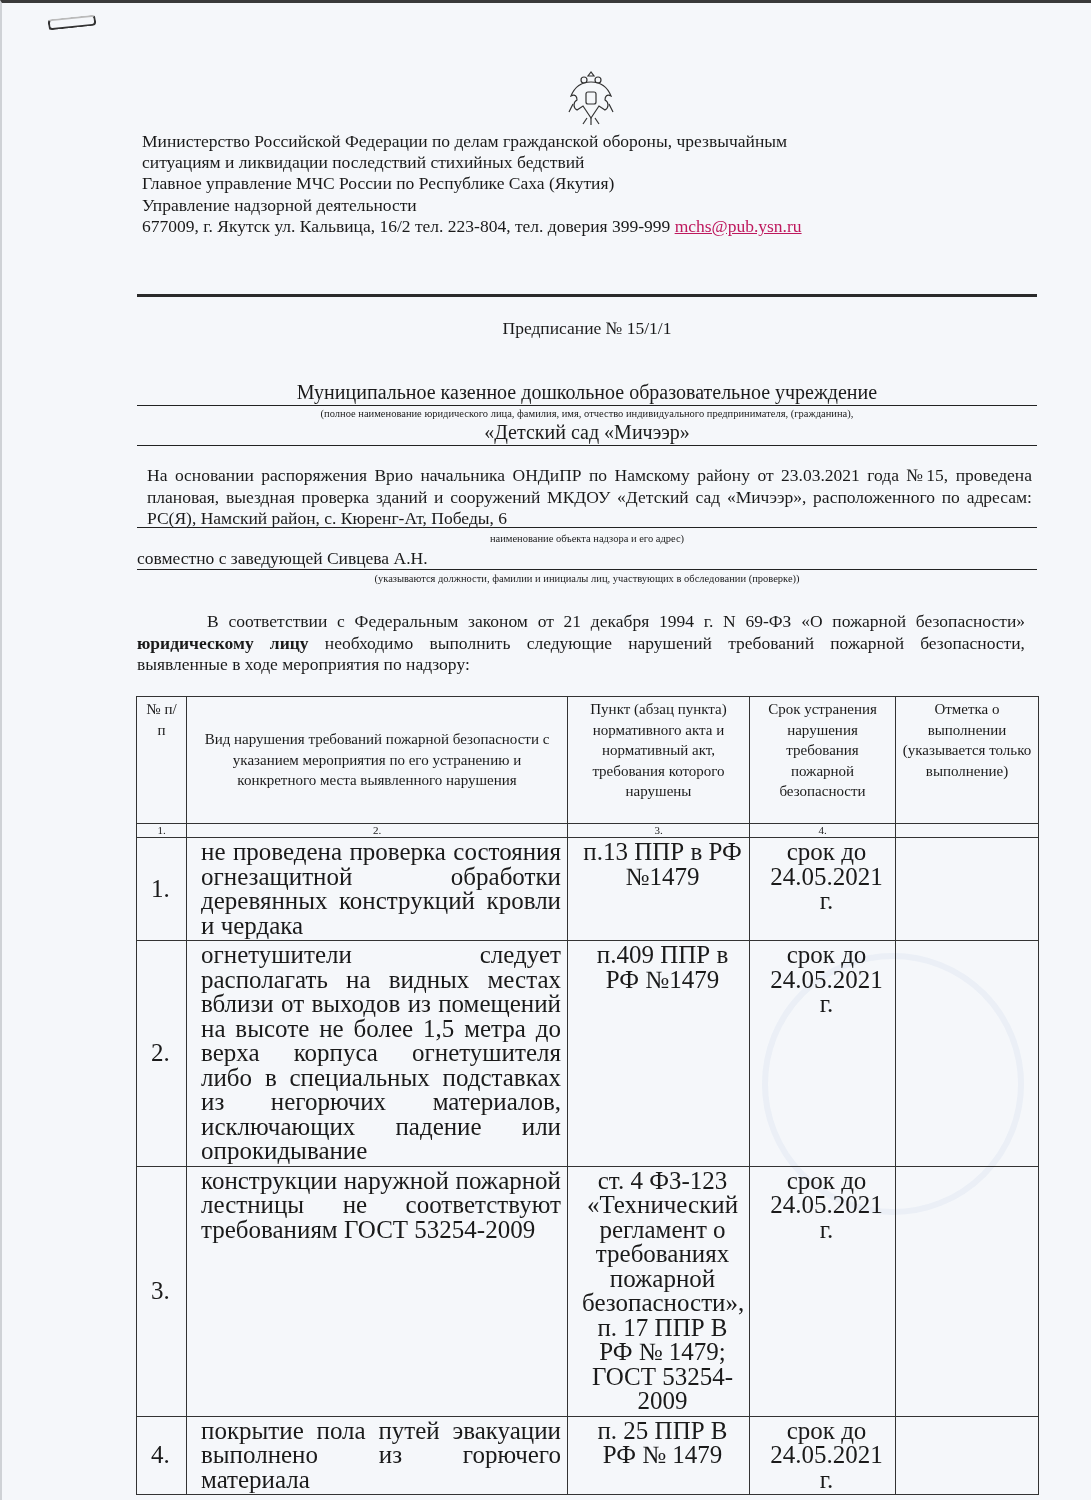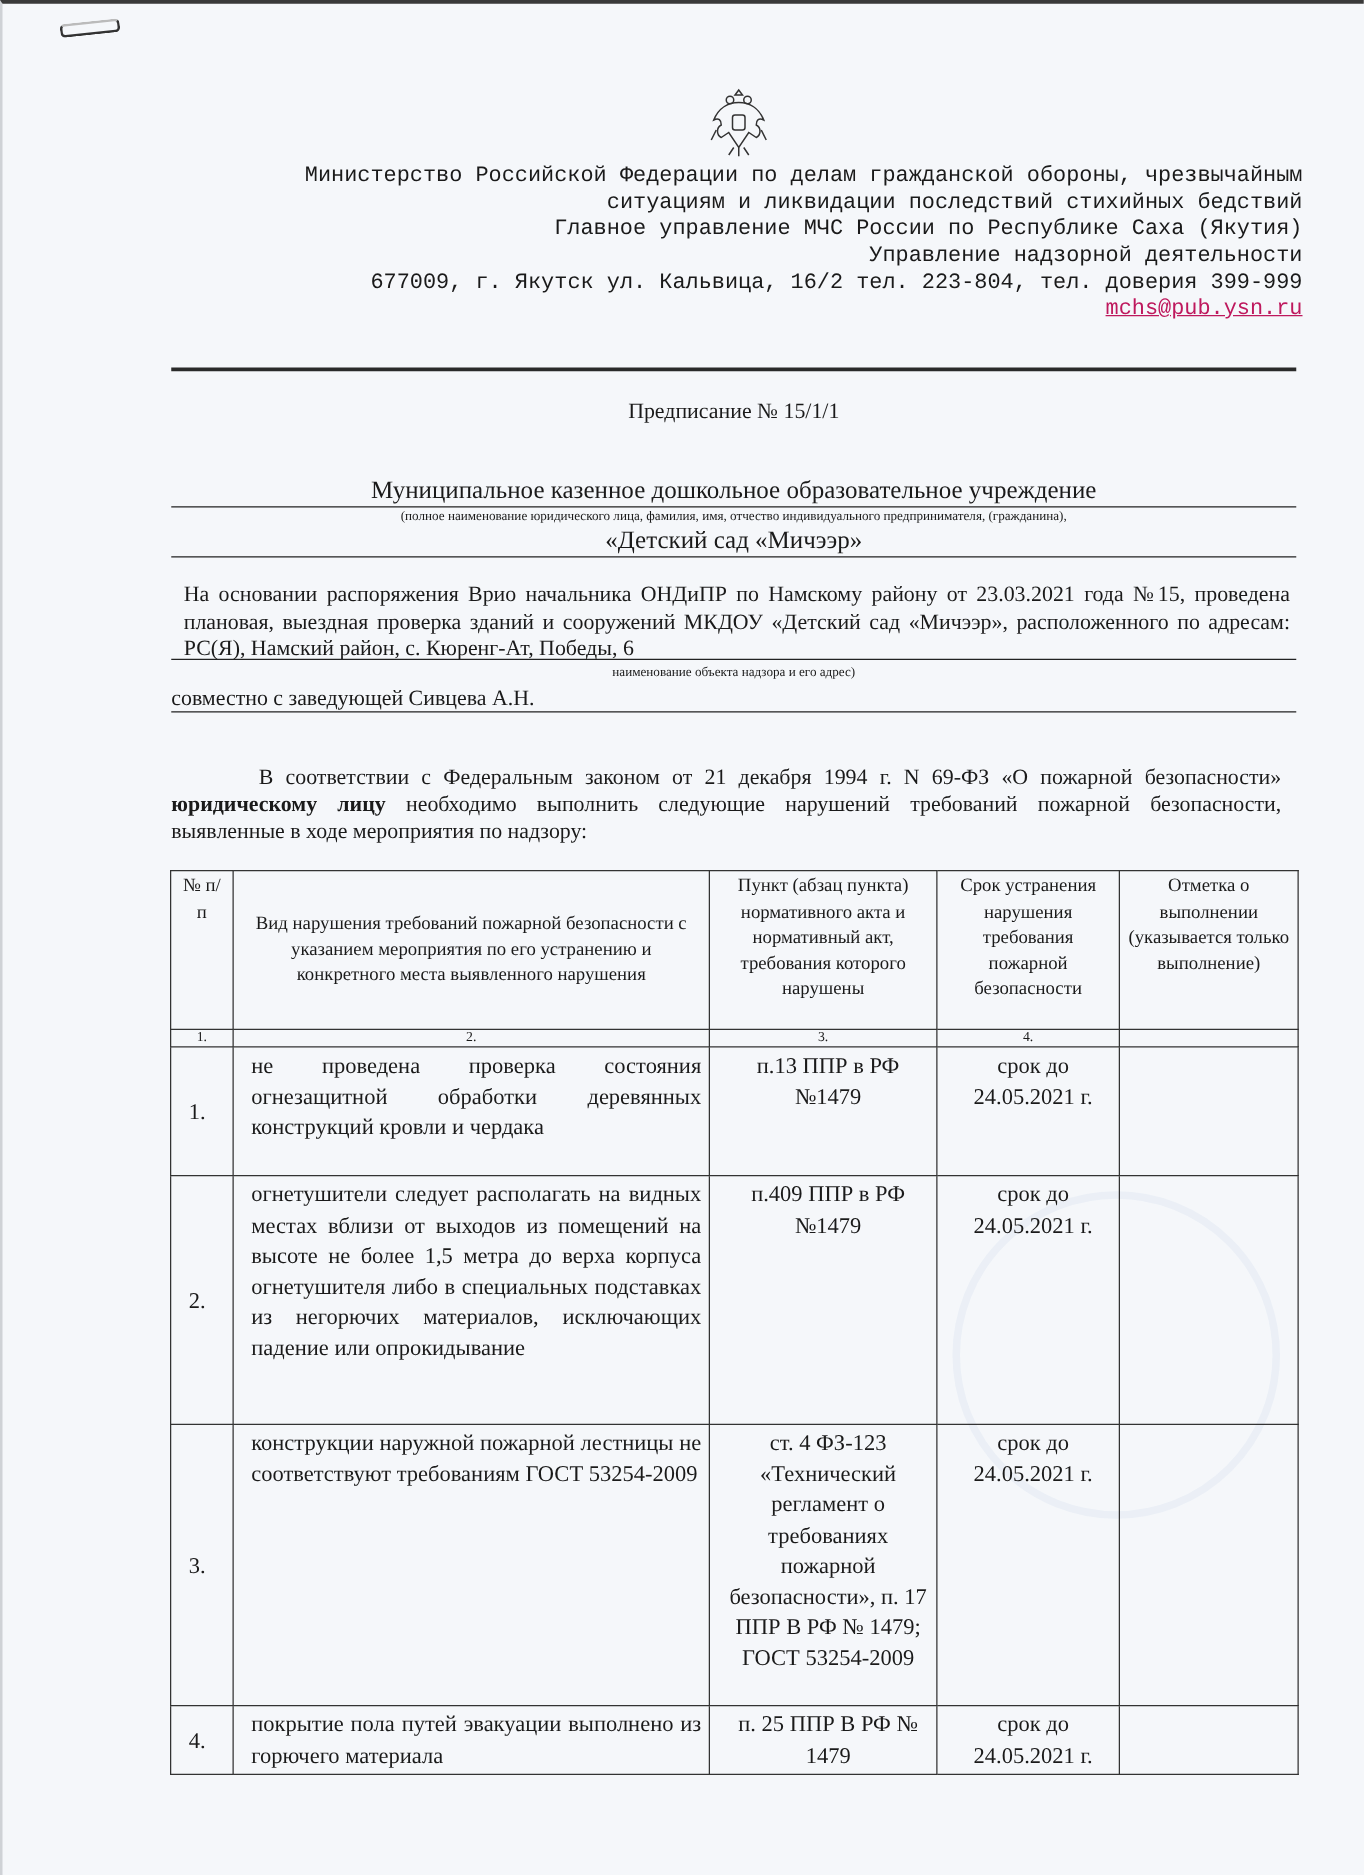"Министерство Российской Федерации по" .hdr { font-family: Liberation Mono, monospace -> none; text-align: right -> left }
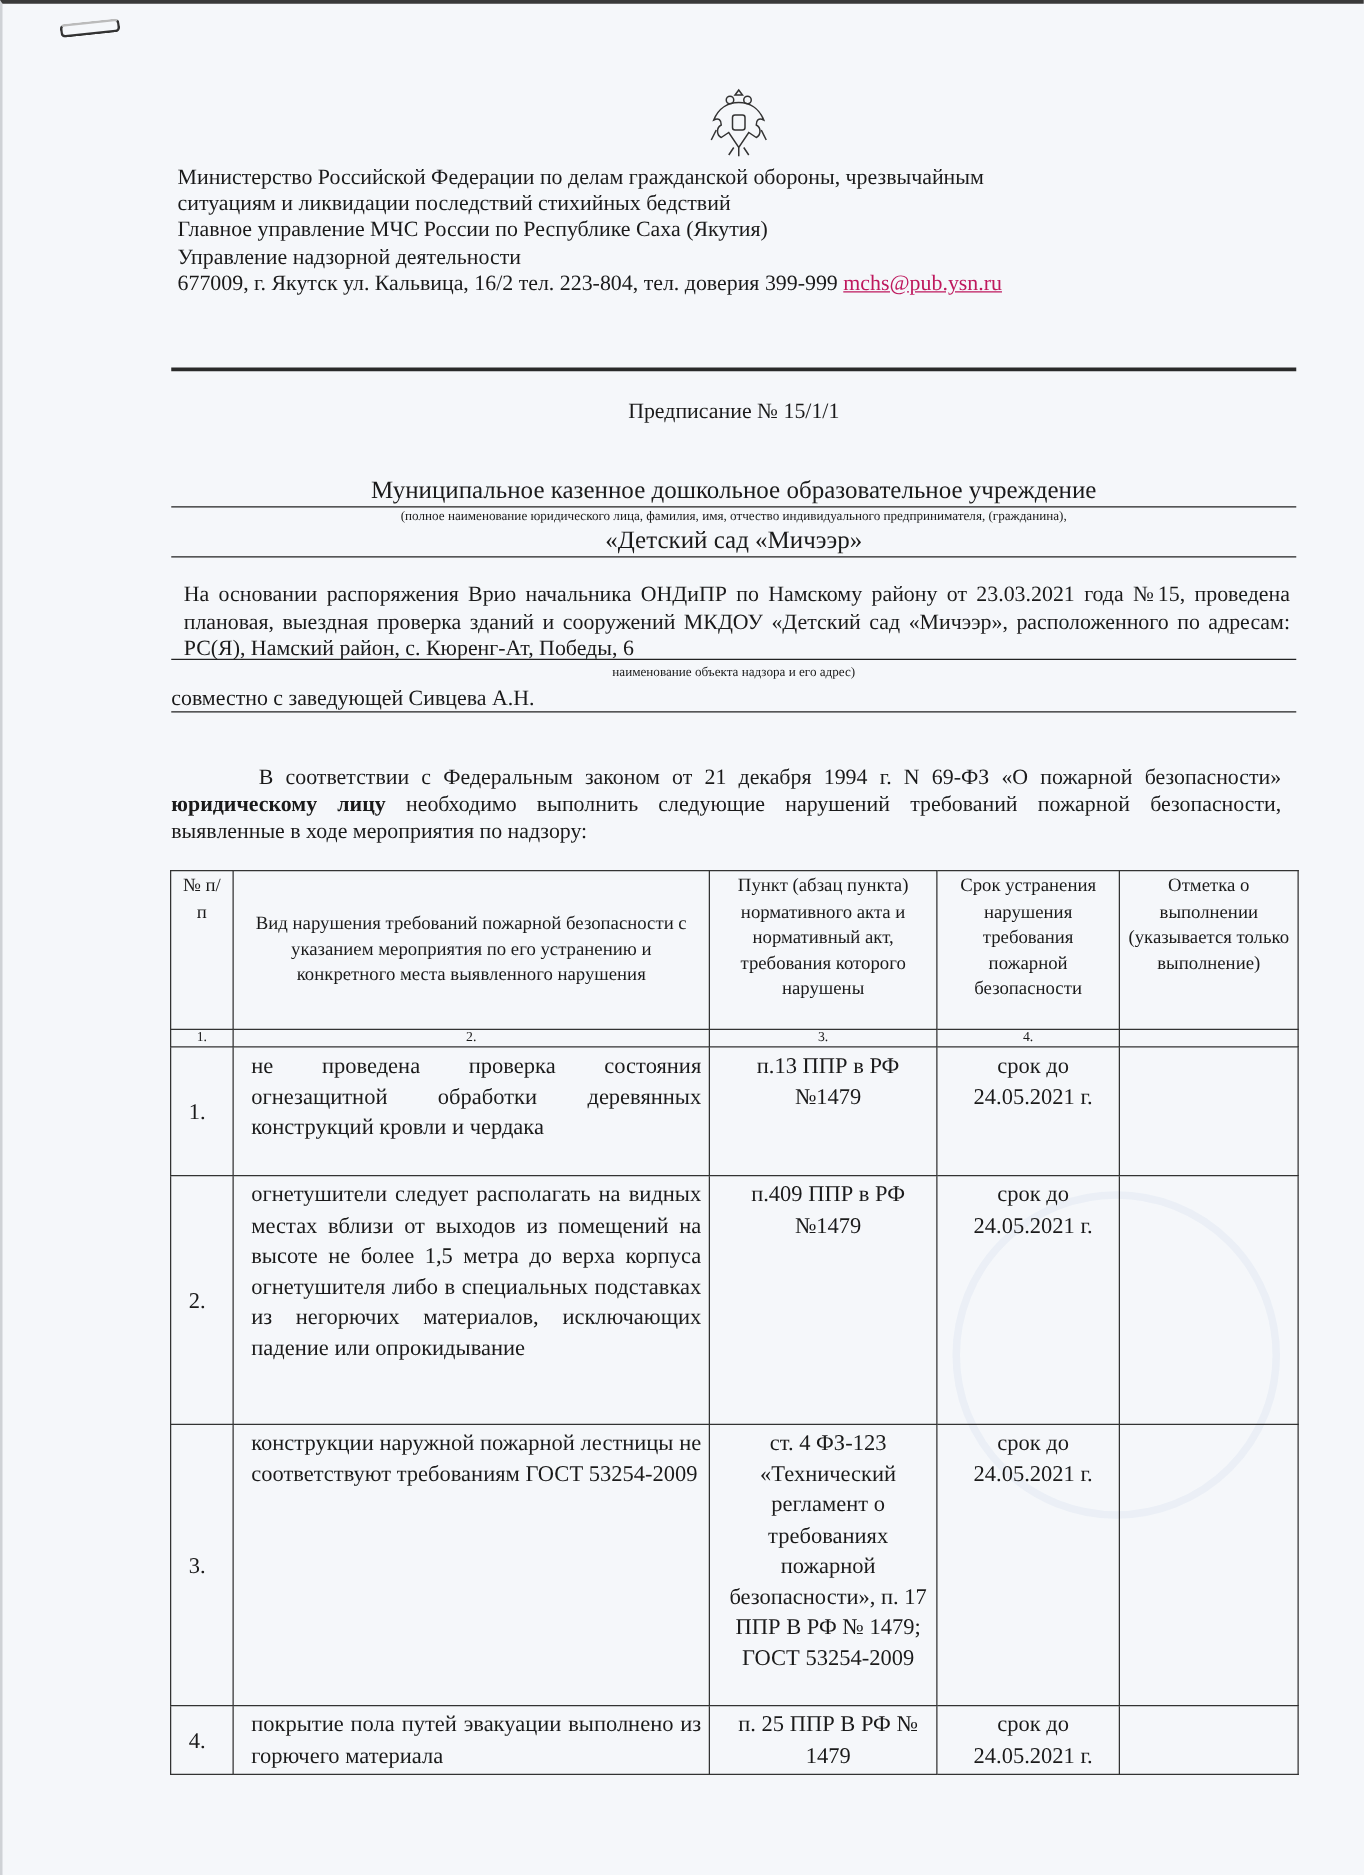"(указываются должности, фамилии и" div.center { html: none -> <div>(указываются должности, фамилии и инициалы лиц, участвующих в обследовании (проверке))</div> }
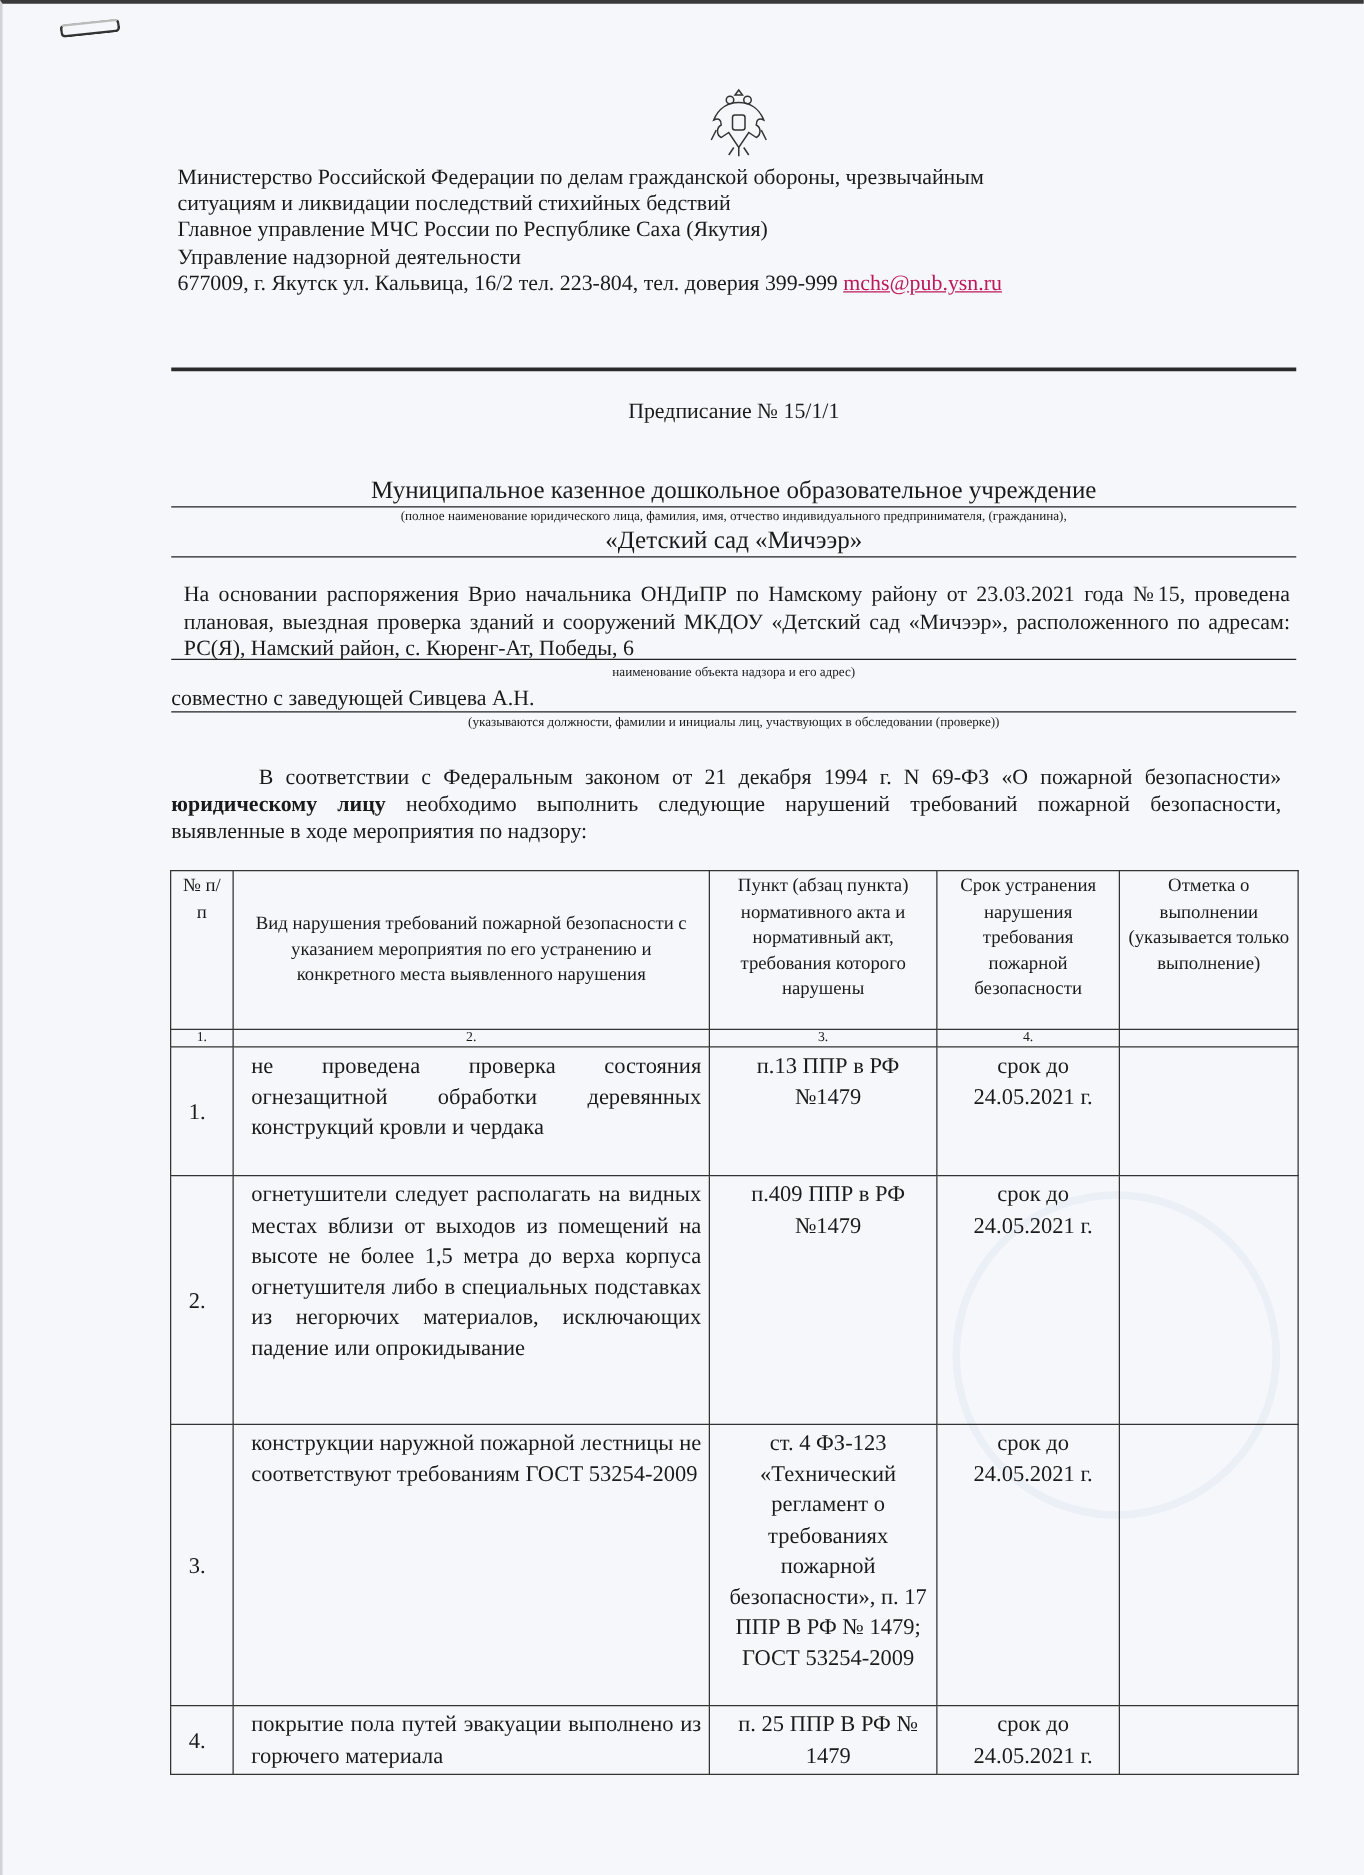"не проведена проверка состояния" table.viol .r td { font-size: 18px -> 25px }
